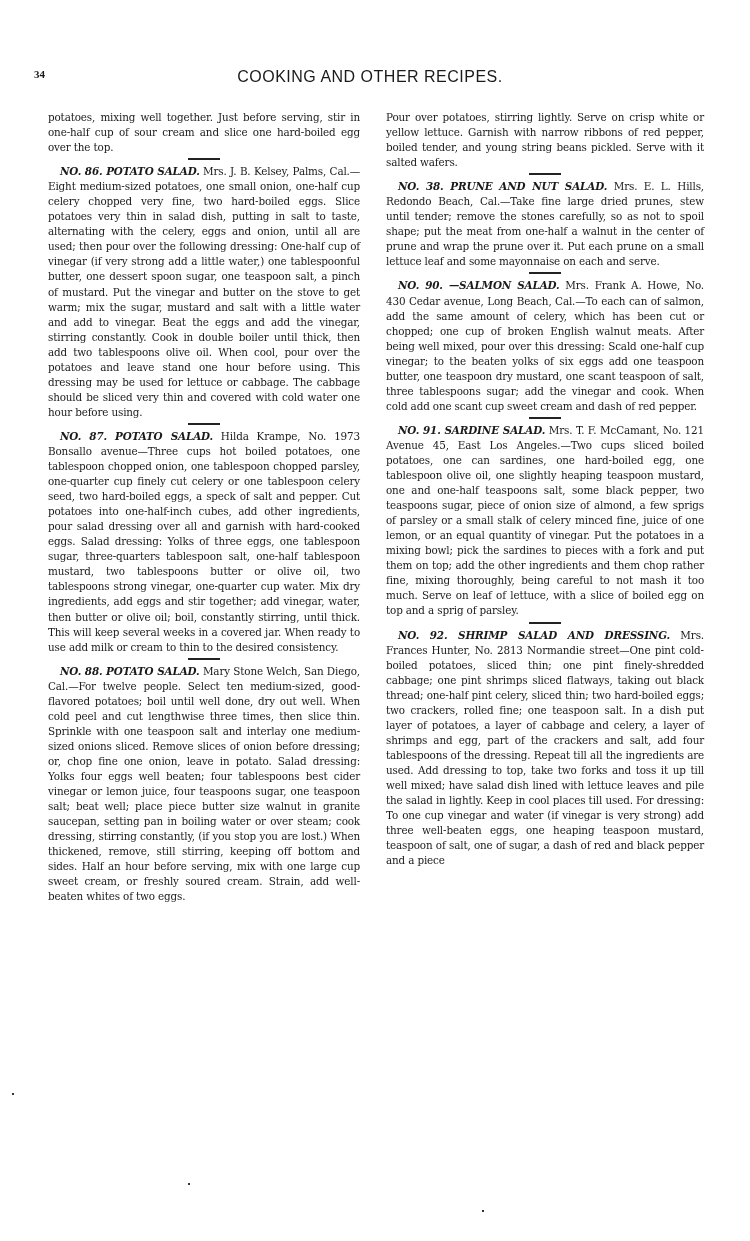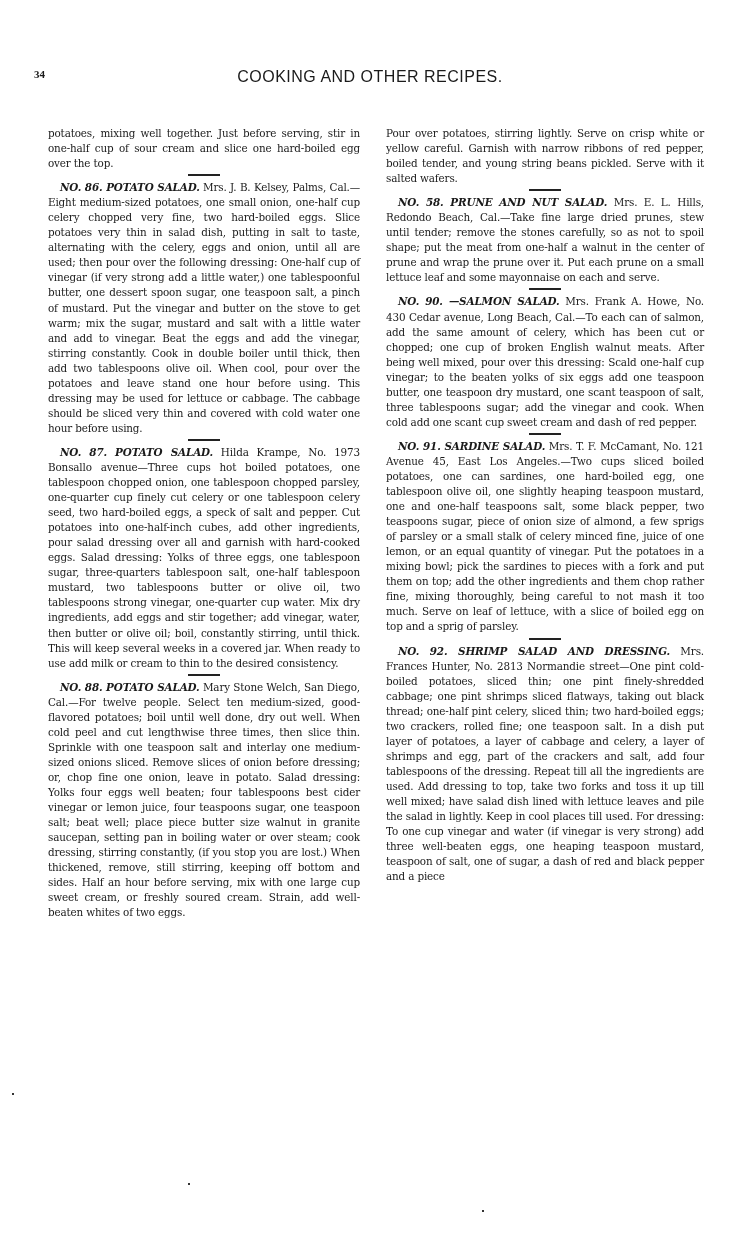"potatoes, mixing well together. Just" .col { margin-top: 16px -> none }
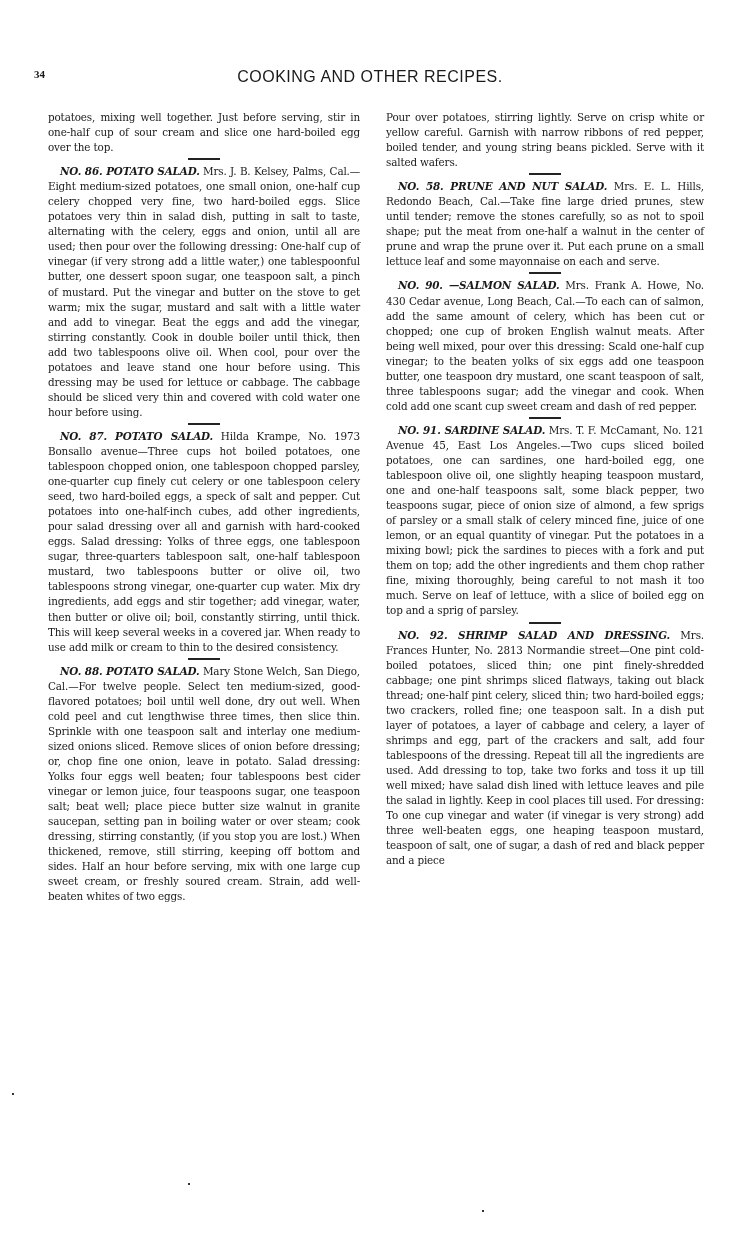"Pour over potatoes, stirring lightly." span { text: careful -> lettuce }
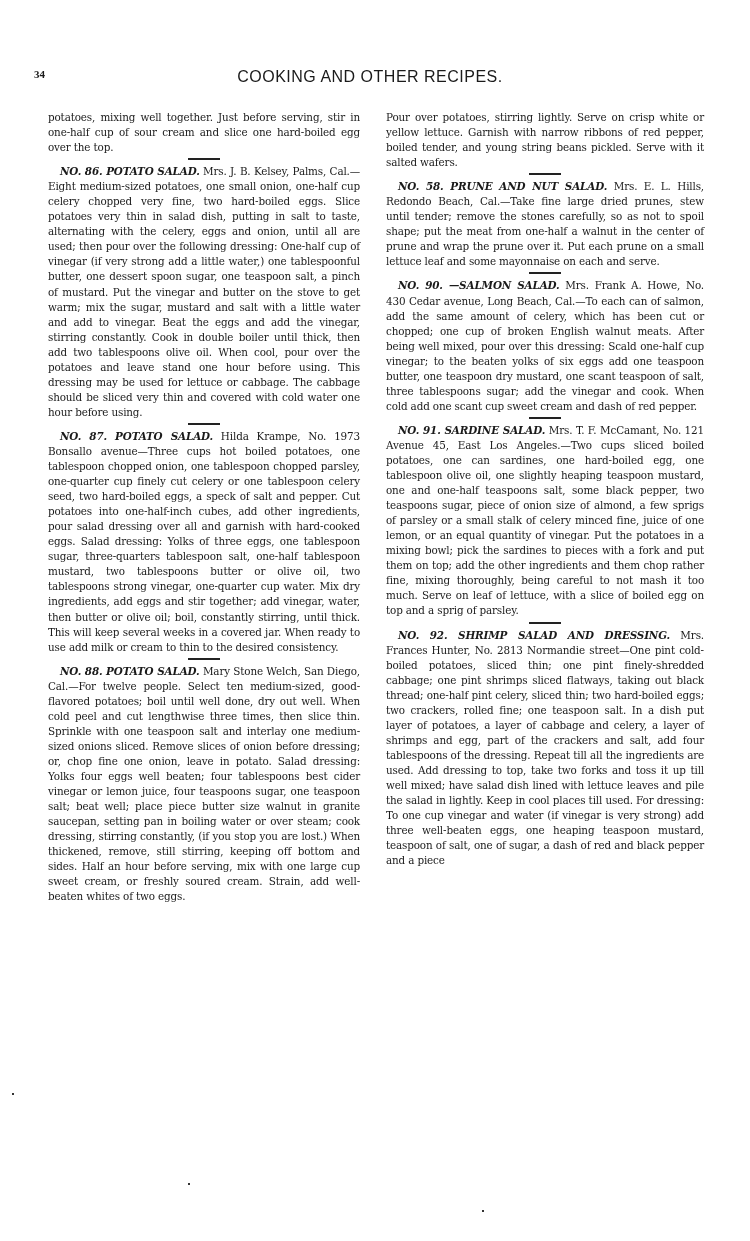"NO. 58. PRUNE AND NUT" span.heading { text: 58 -> 38 }
